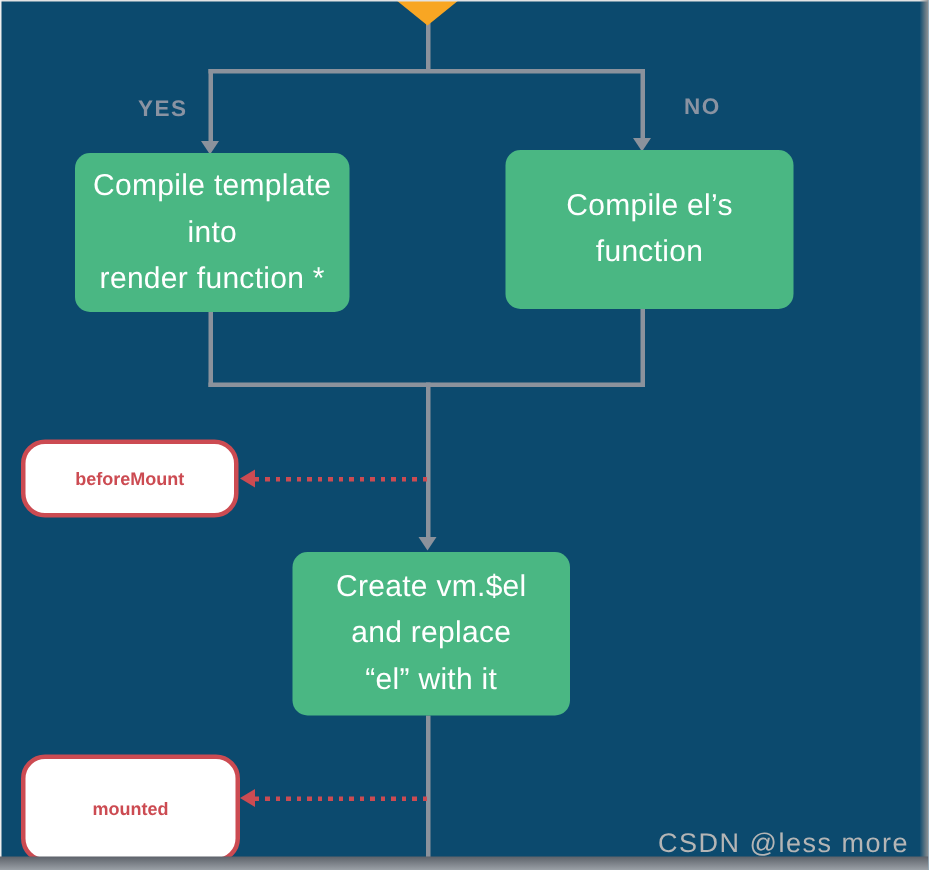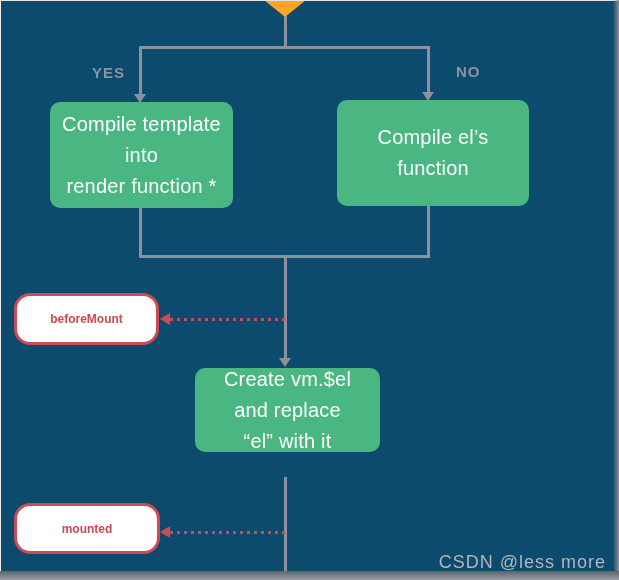"Create vm.$el" div.node { height: 84px -> 109px }
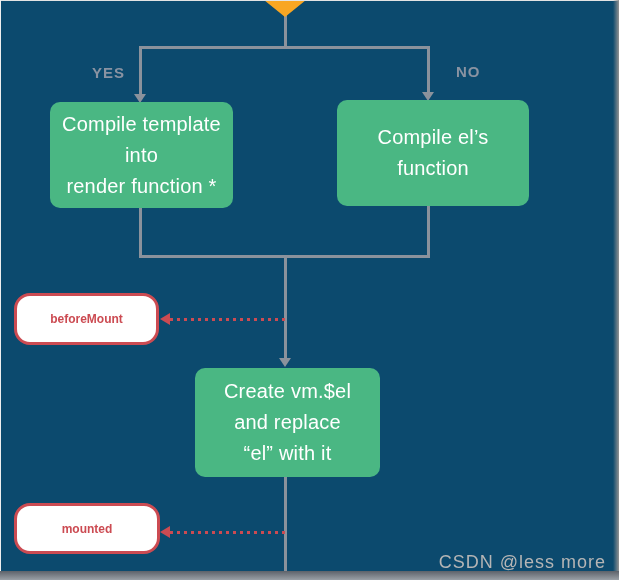"mounted" div.hook { height: 51px -> 72px }
